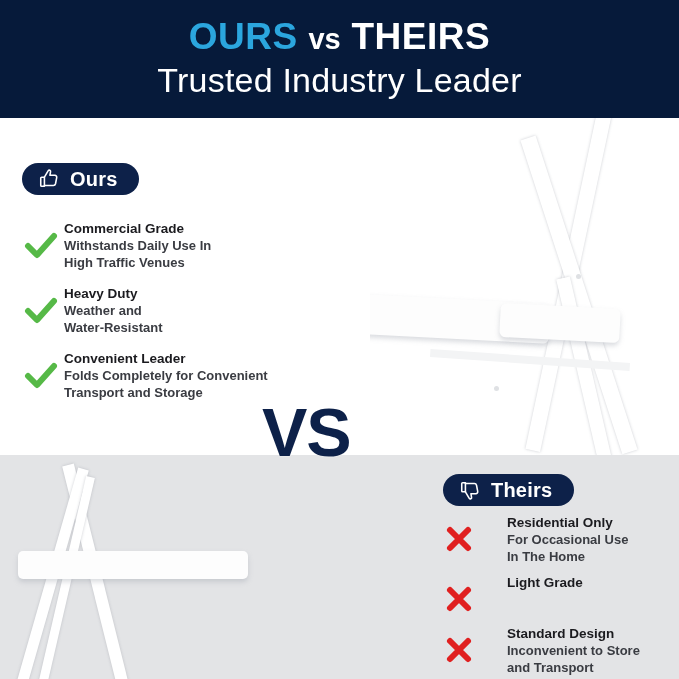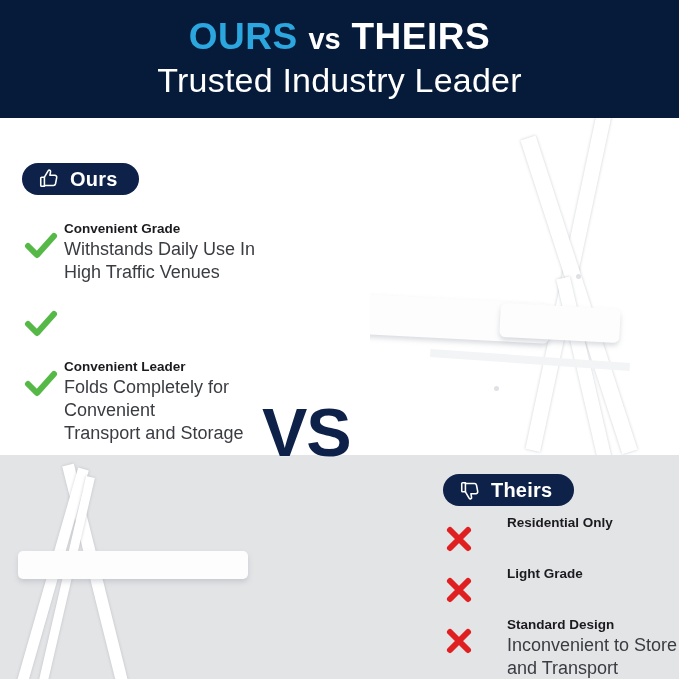"Convenient Grade" span.feat-title { text: Convenient -> Commercial }
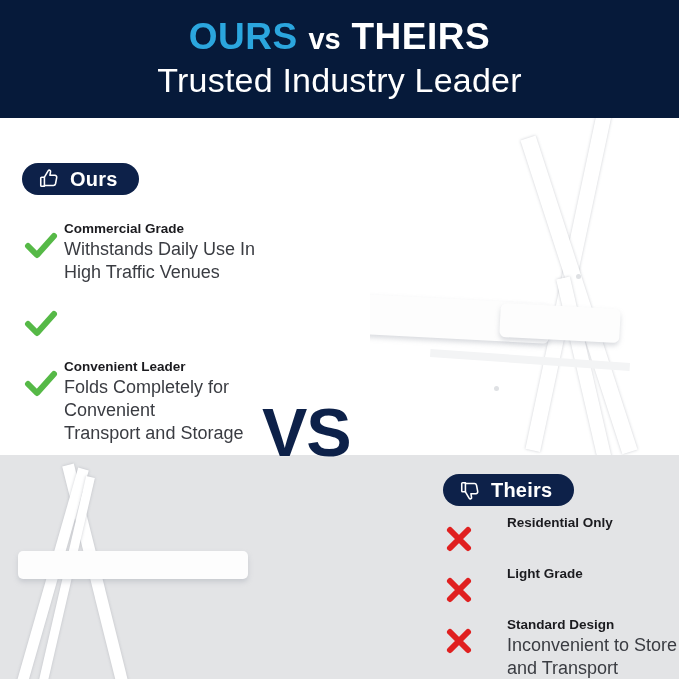"Withstands Daily Use In" .feat-desc { font-size: 18px -> 13px; font-weight: normal -> bold }
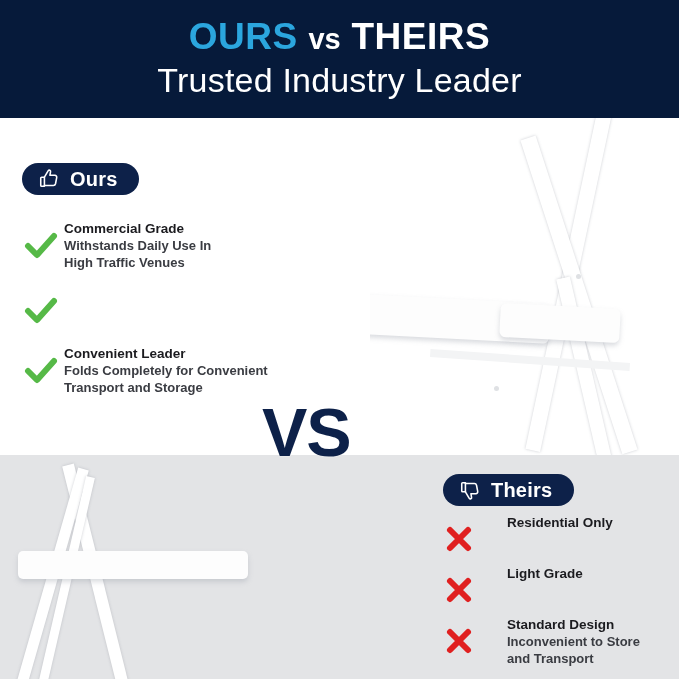"Heavy Duty" span.texts { html: none -> <span> <span>Heavy Duty</span> <span>Weather and Water-Resistant</span> </span> }
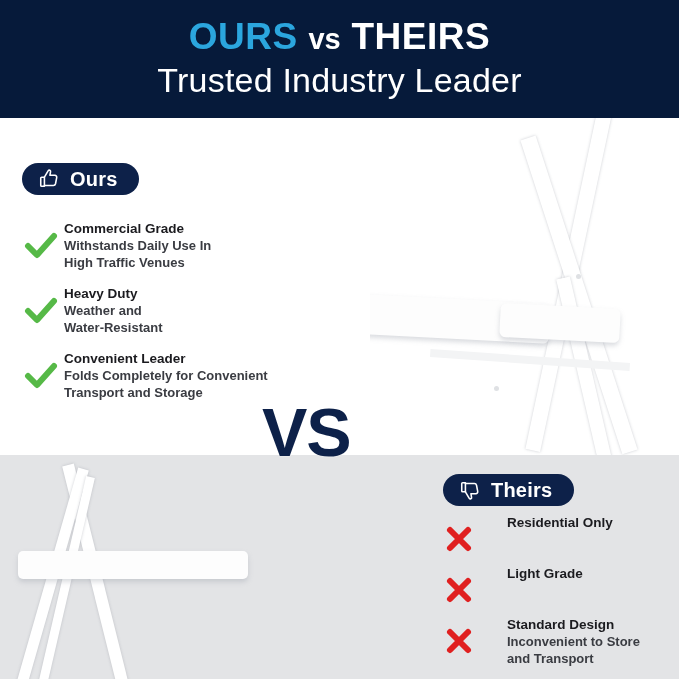"For Occasional Use" span.feat-desc { html: none -> <span>For Occasional Use In The Home</span> }
